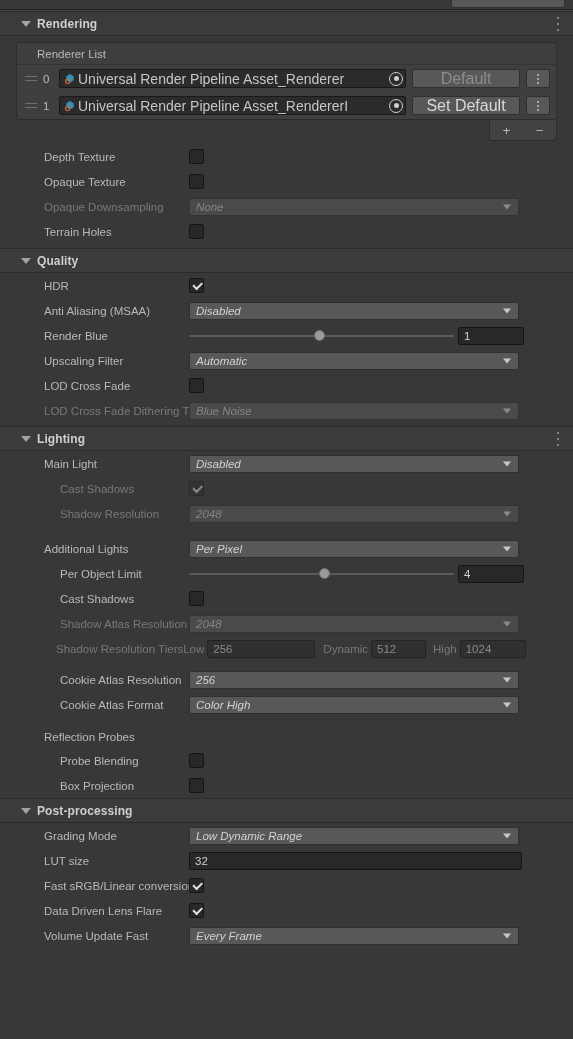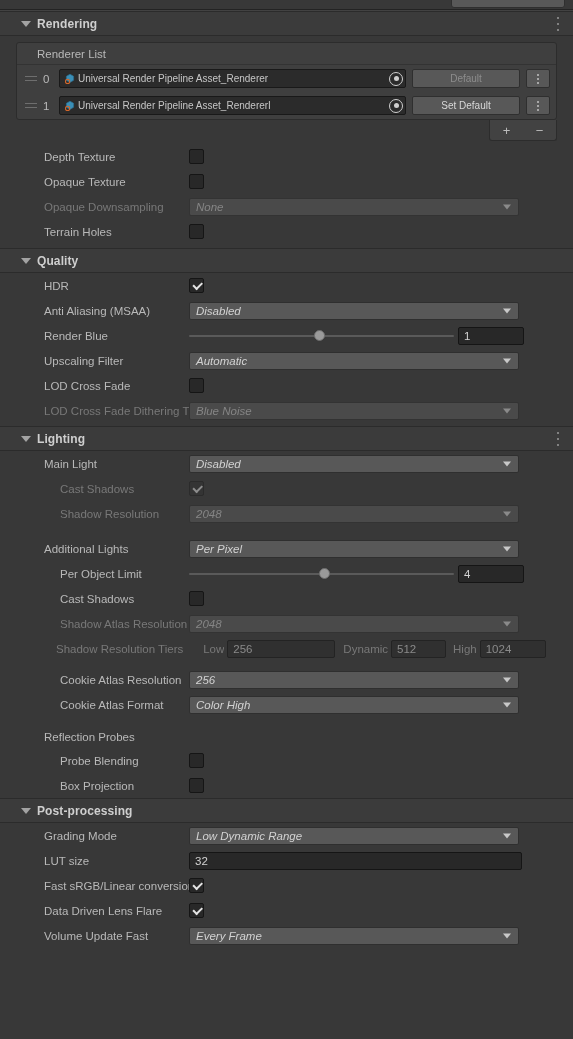"Universal Render Pipeline Asset_Renderer" .objfield .oname { font-size: 10px -> 14px }
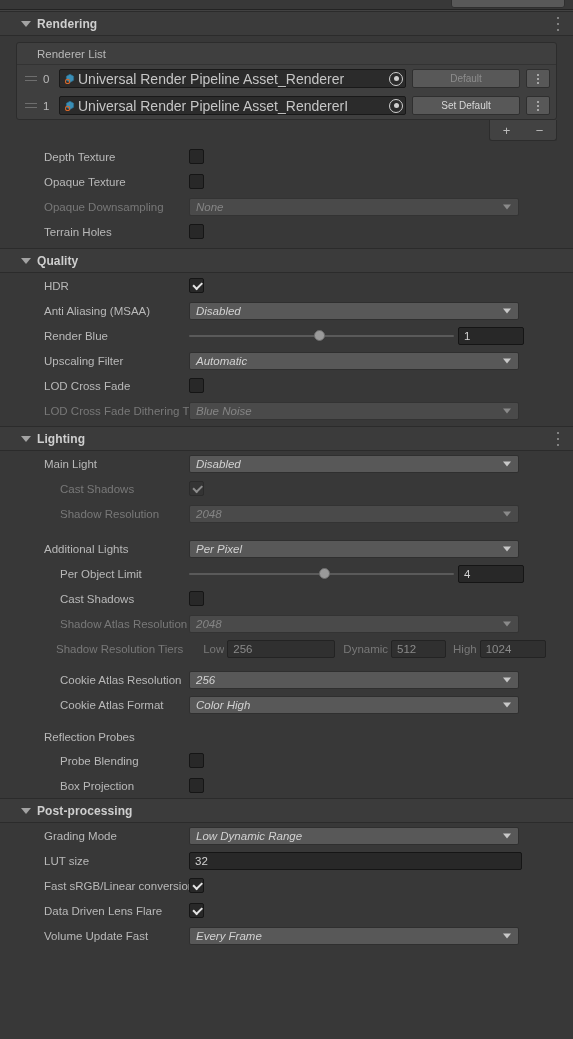"Default" .btn { font-size: 10px -> 16px }
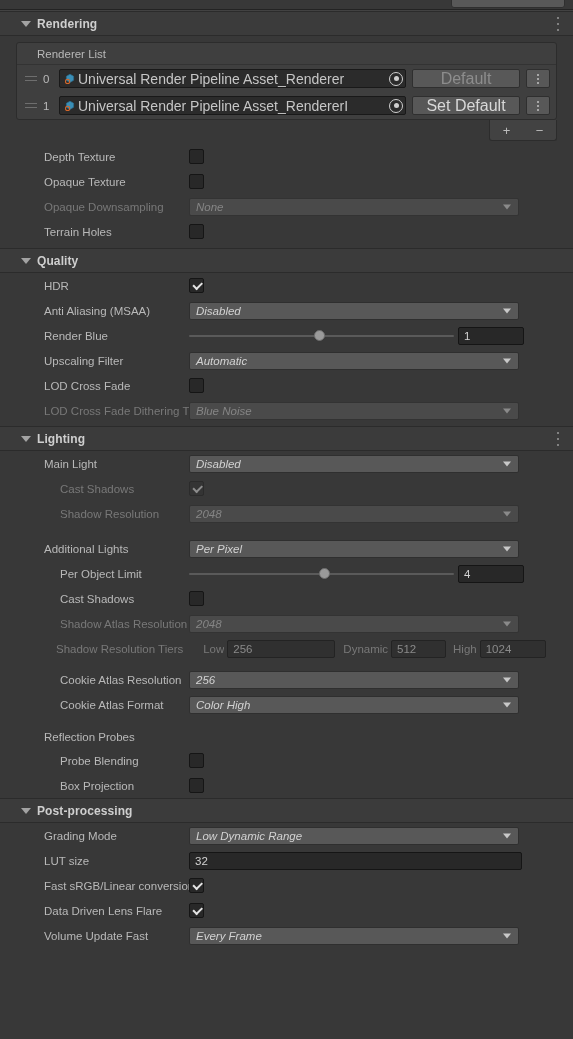"Low" span.lbl { margin-left: 20px -> 0 }
